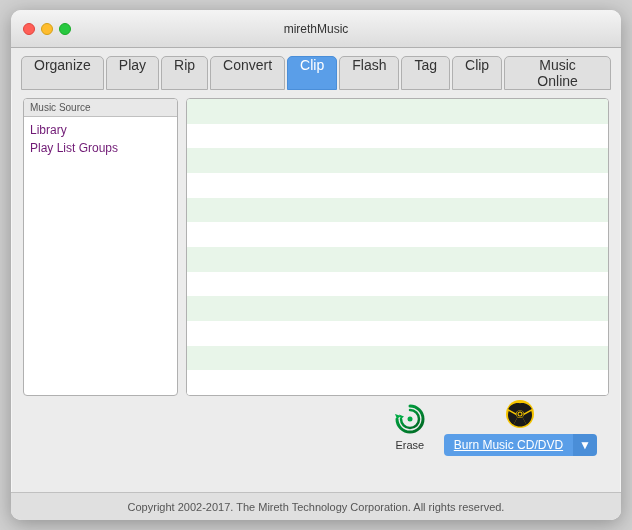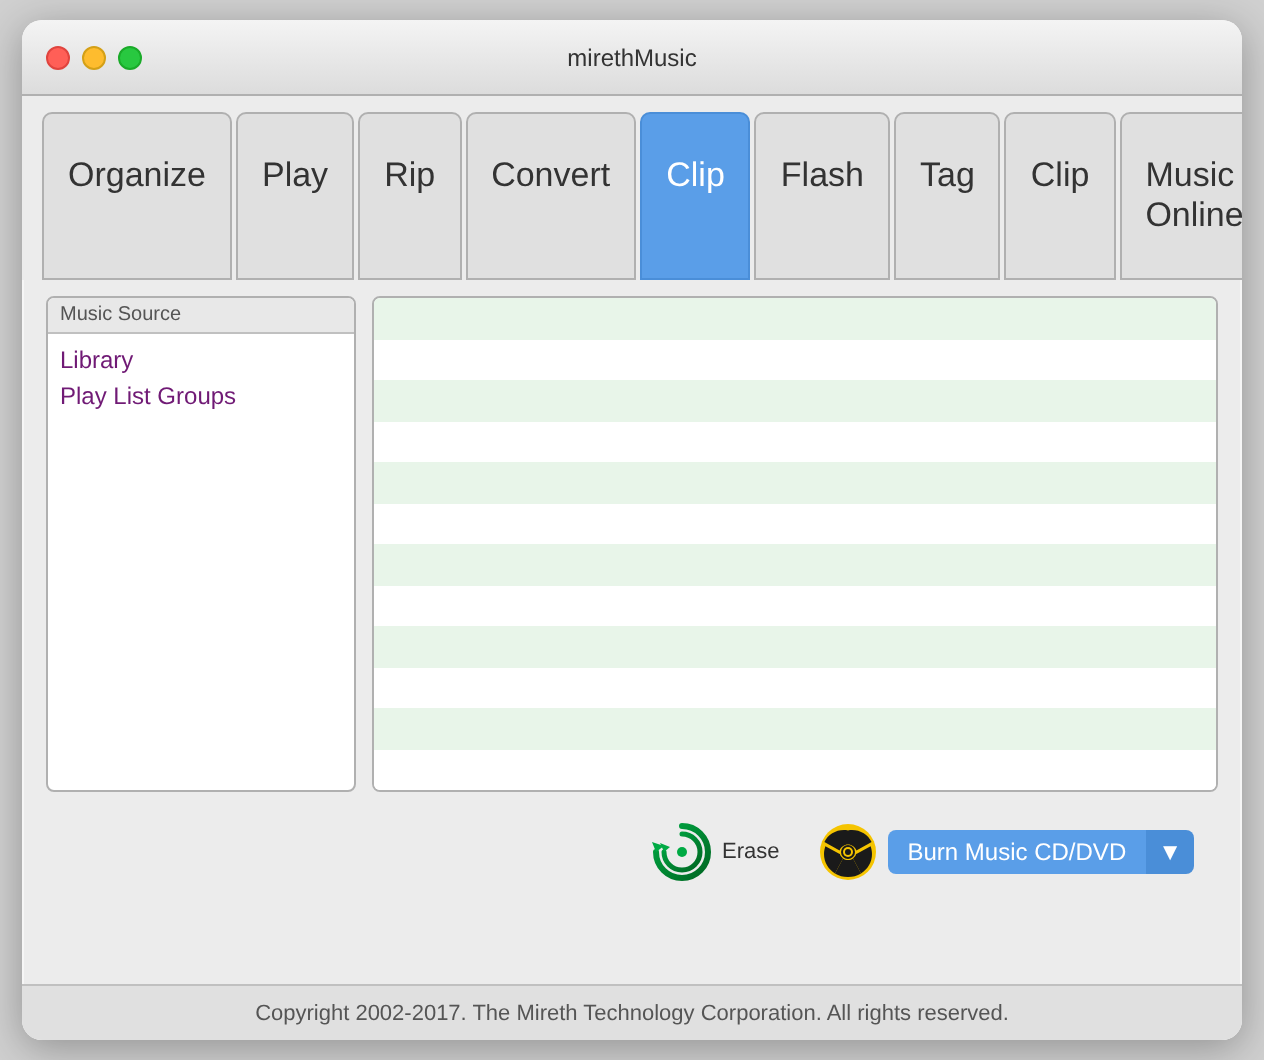"Organize" .tab { font-size: 17px -> 14px; padding: 21px 12px -> 0 12px; text-align: none -> center }
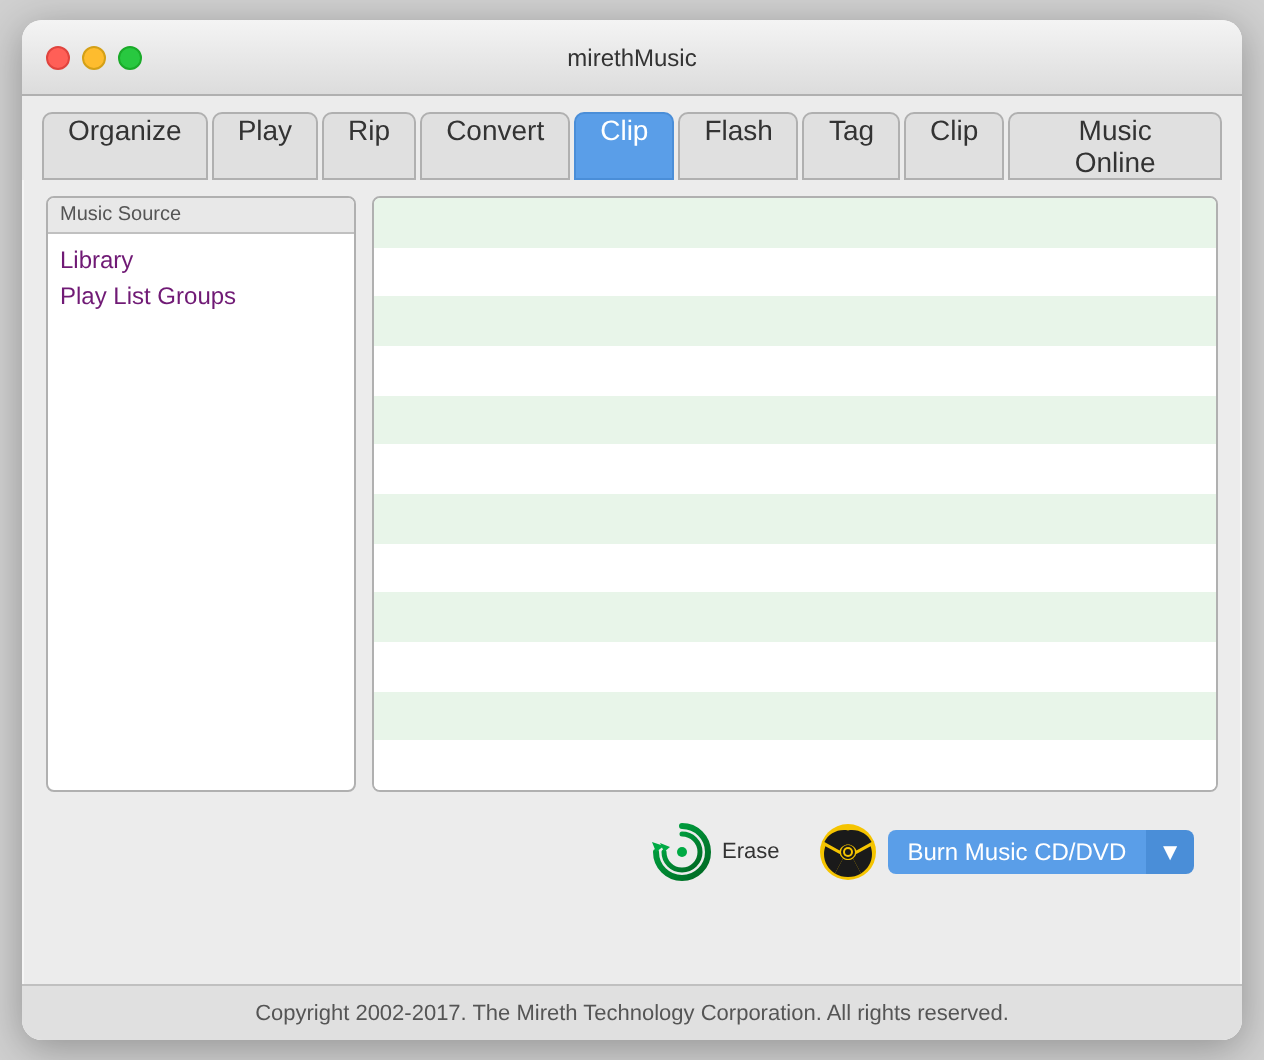"Erase" .toolbar-item { flex-direction: row -> column }
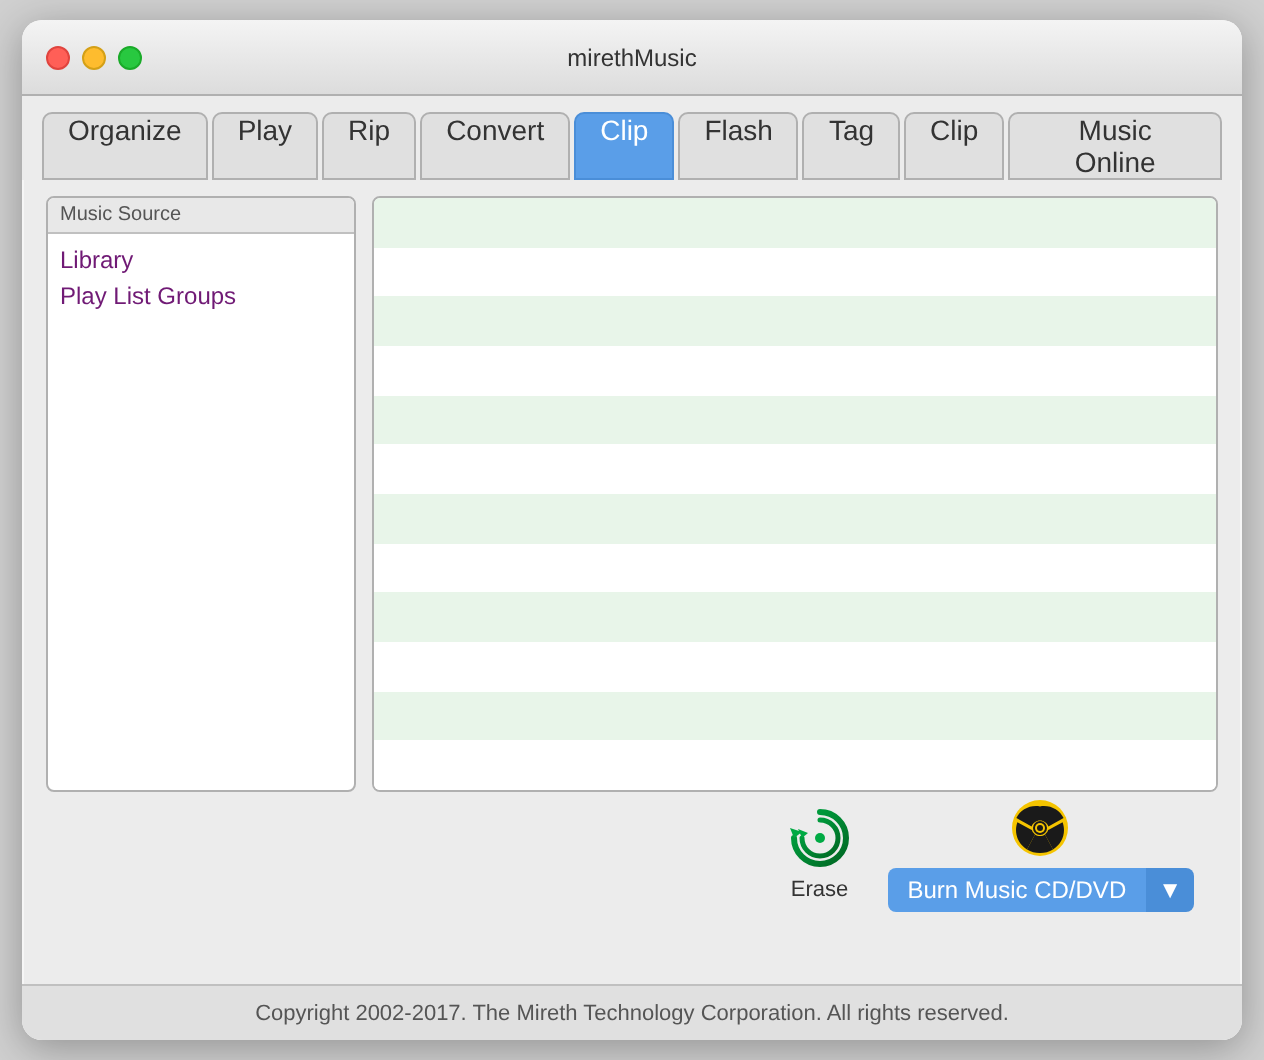"Burn Music CD/DVD" .burn-button { text-decoration: none -> underline }
